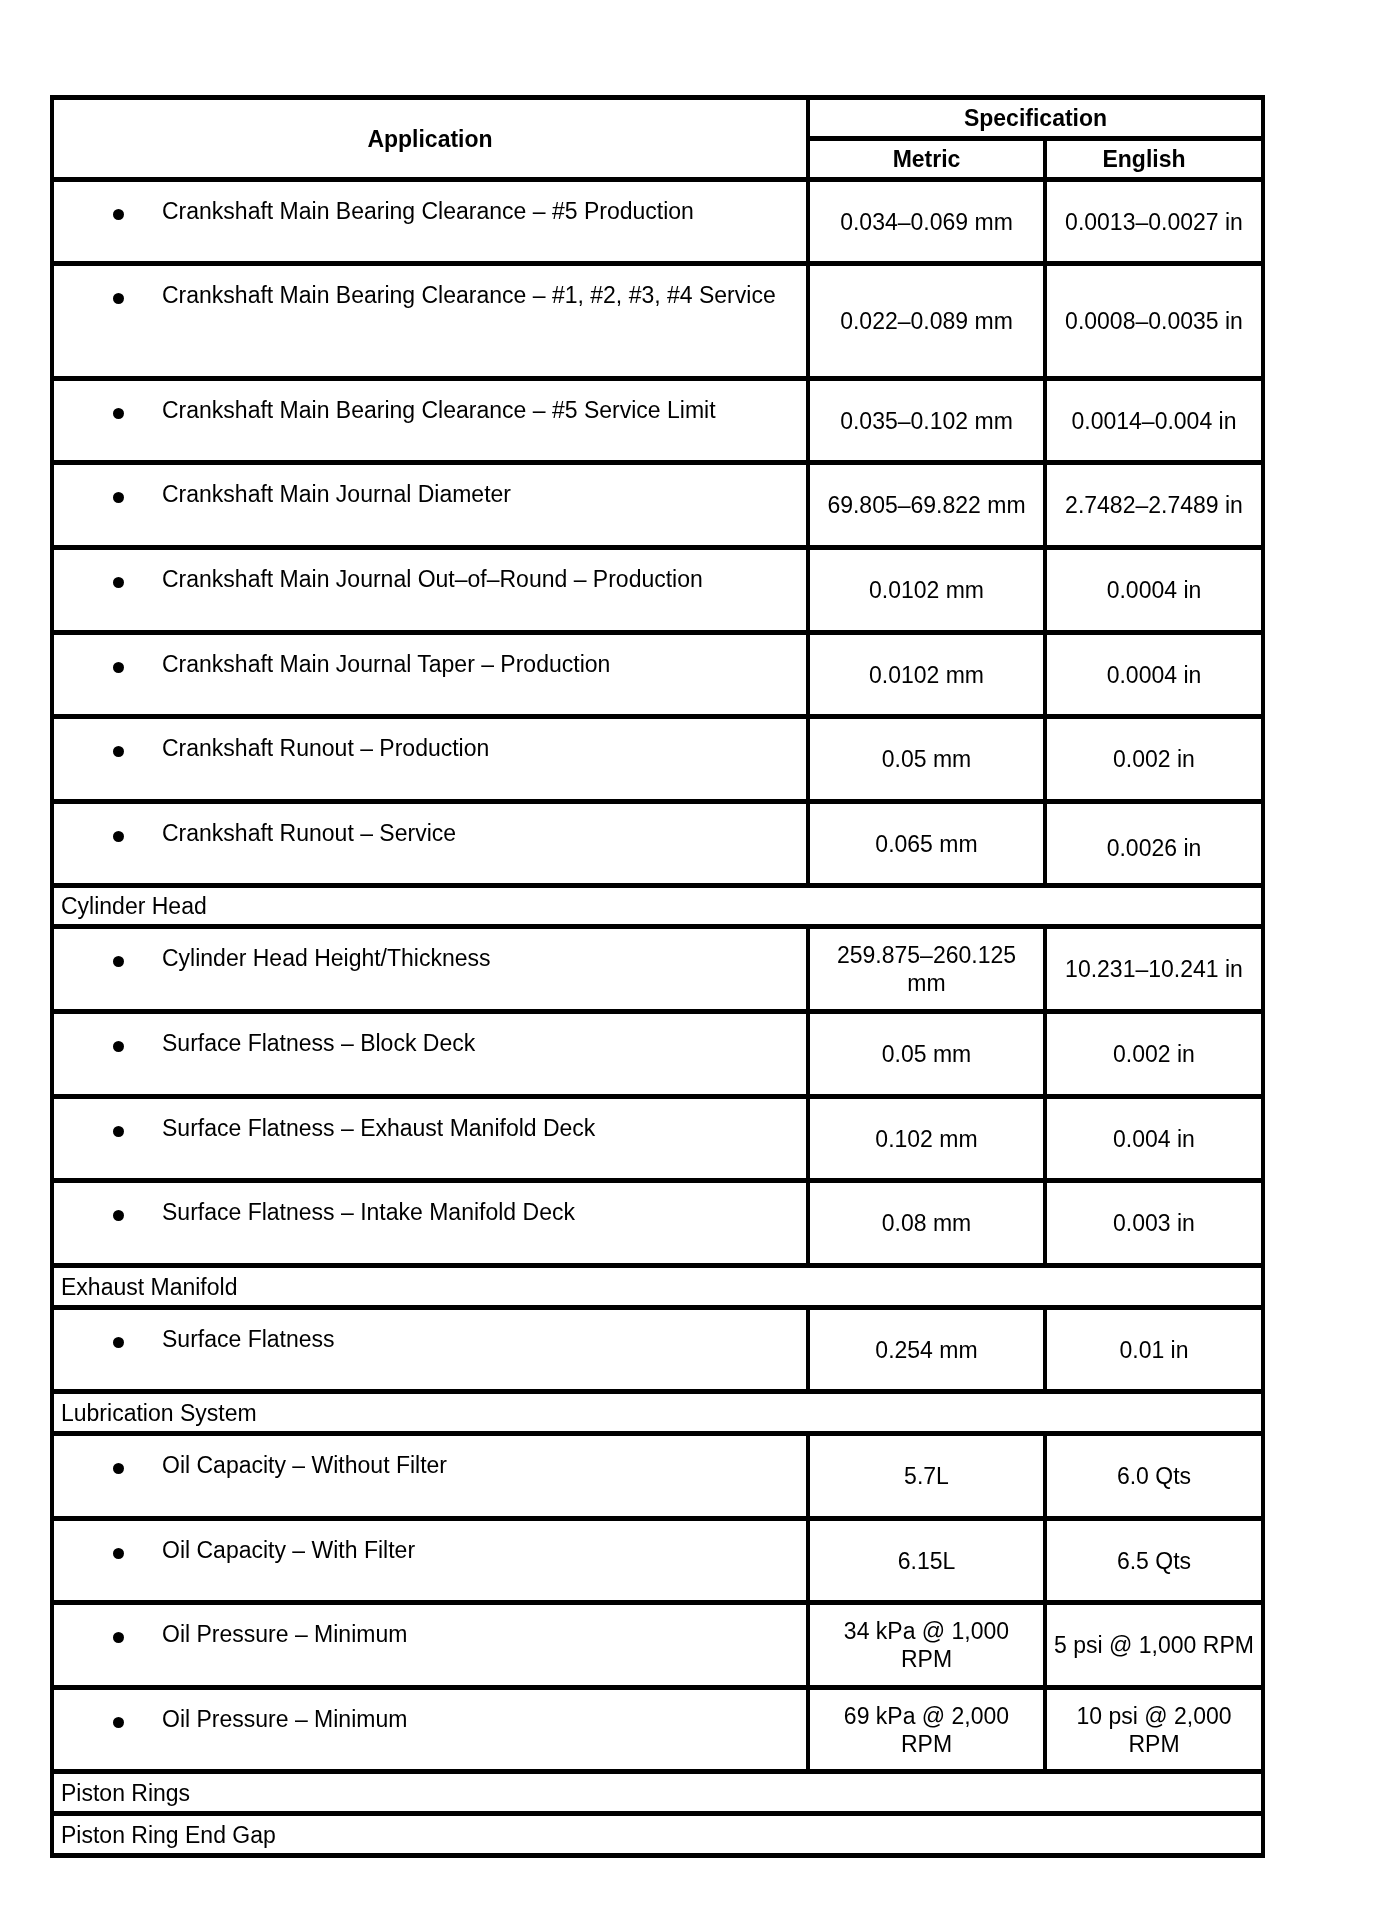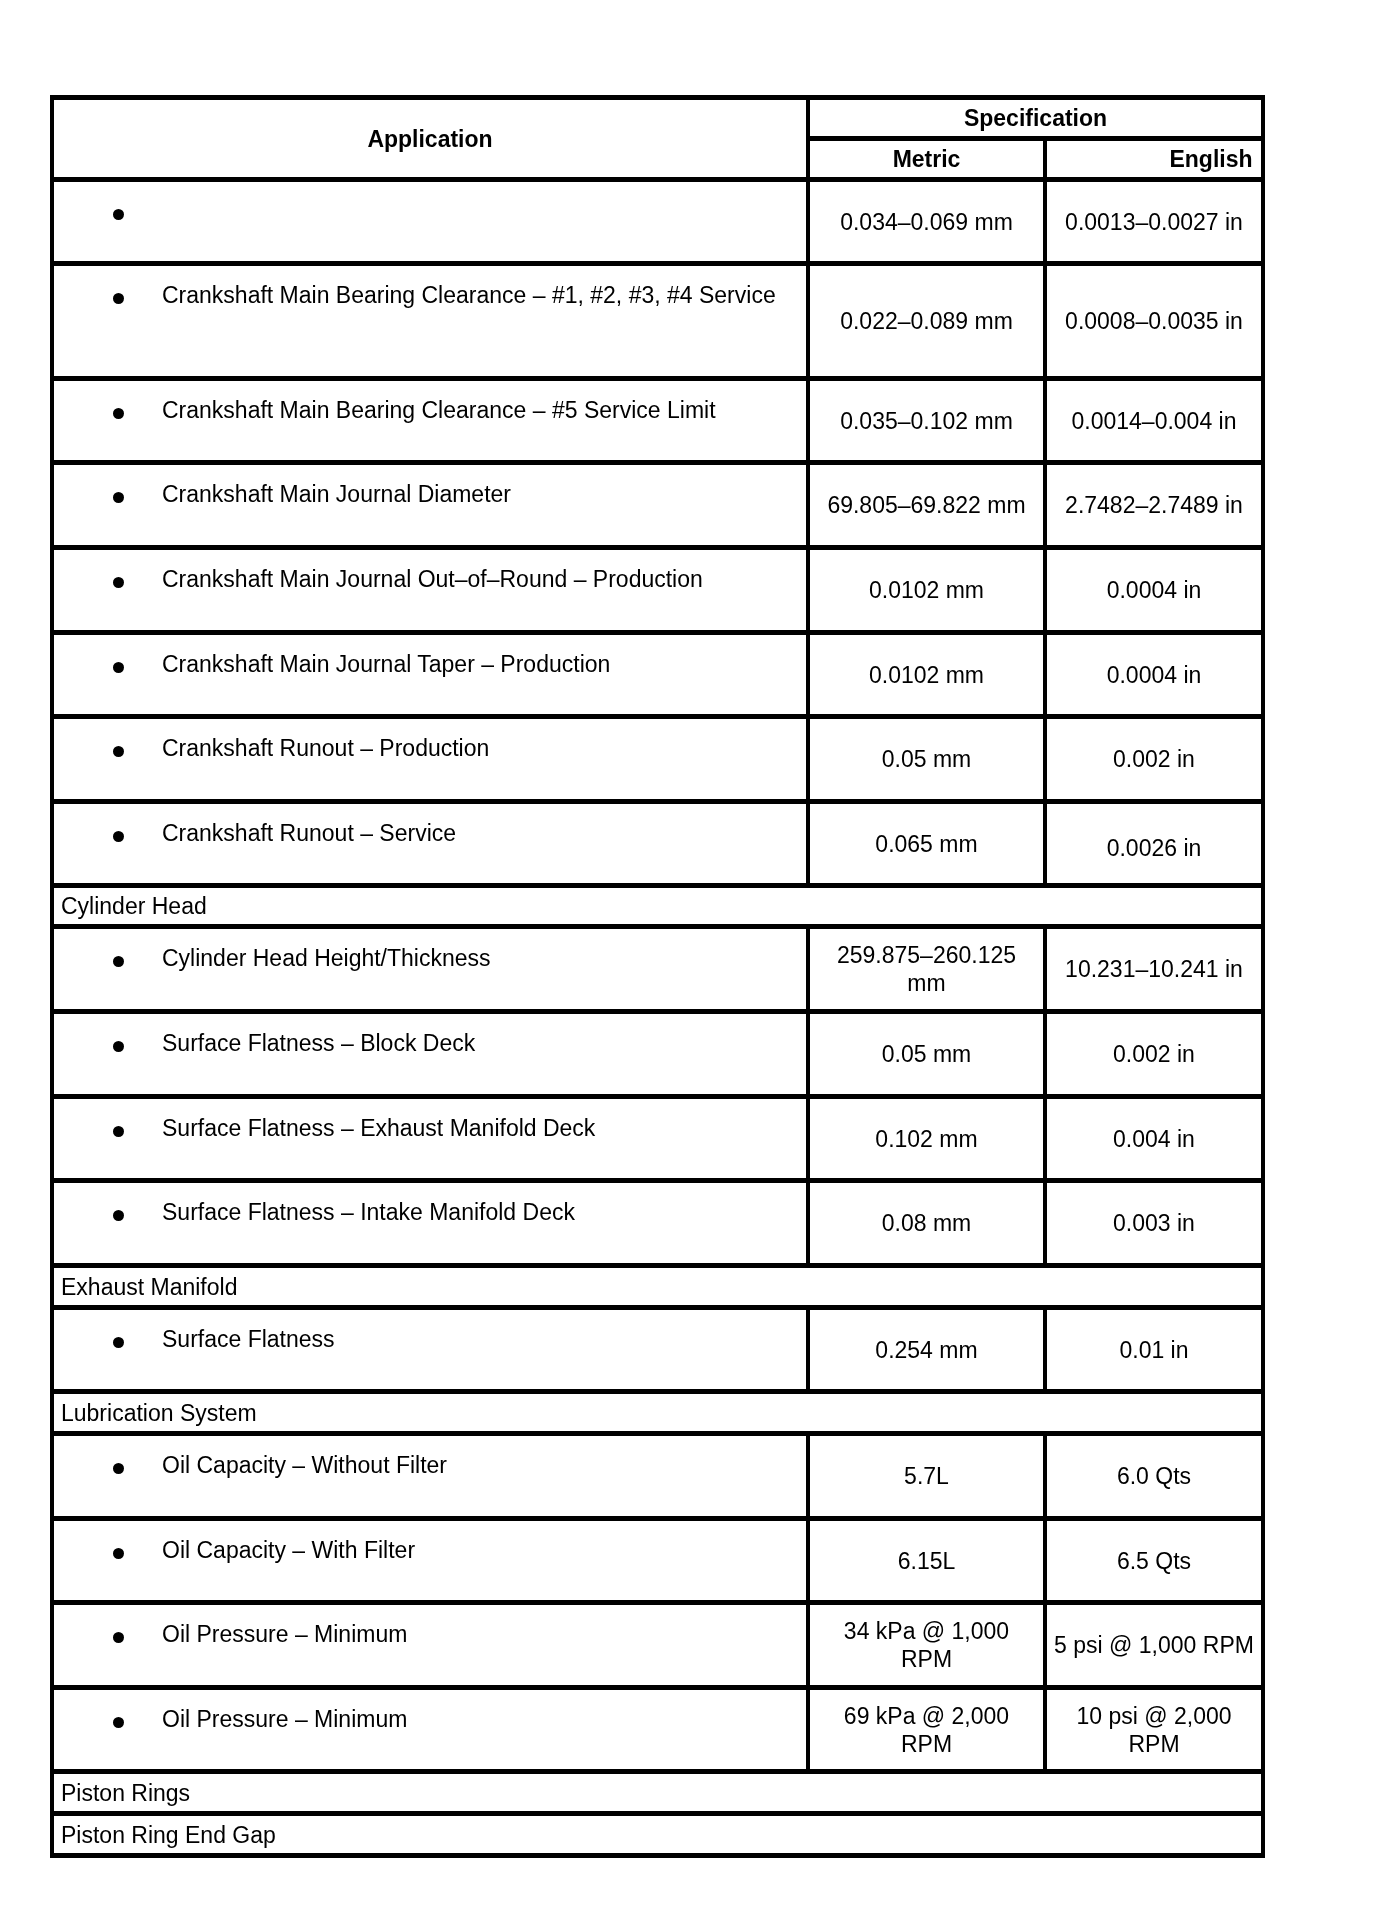"English" div.cell { left: 1054px -> 987px }
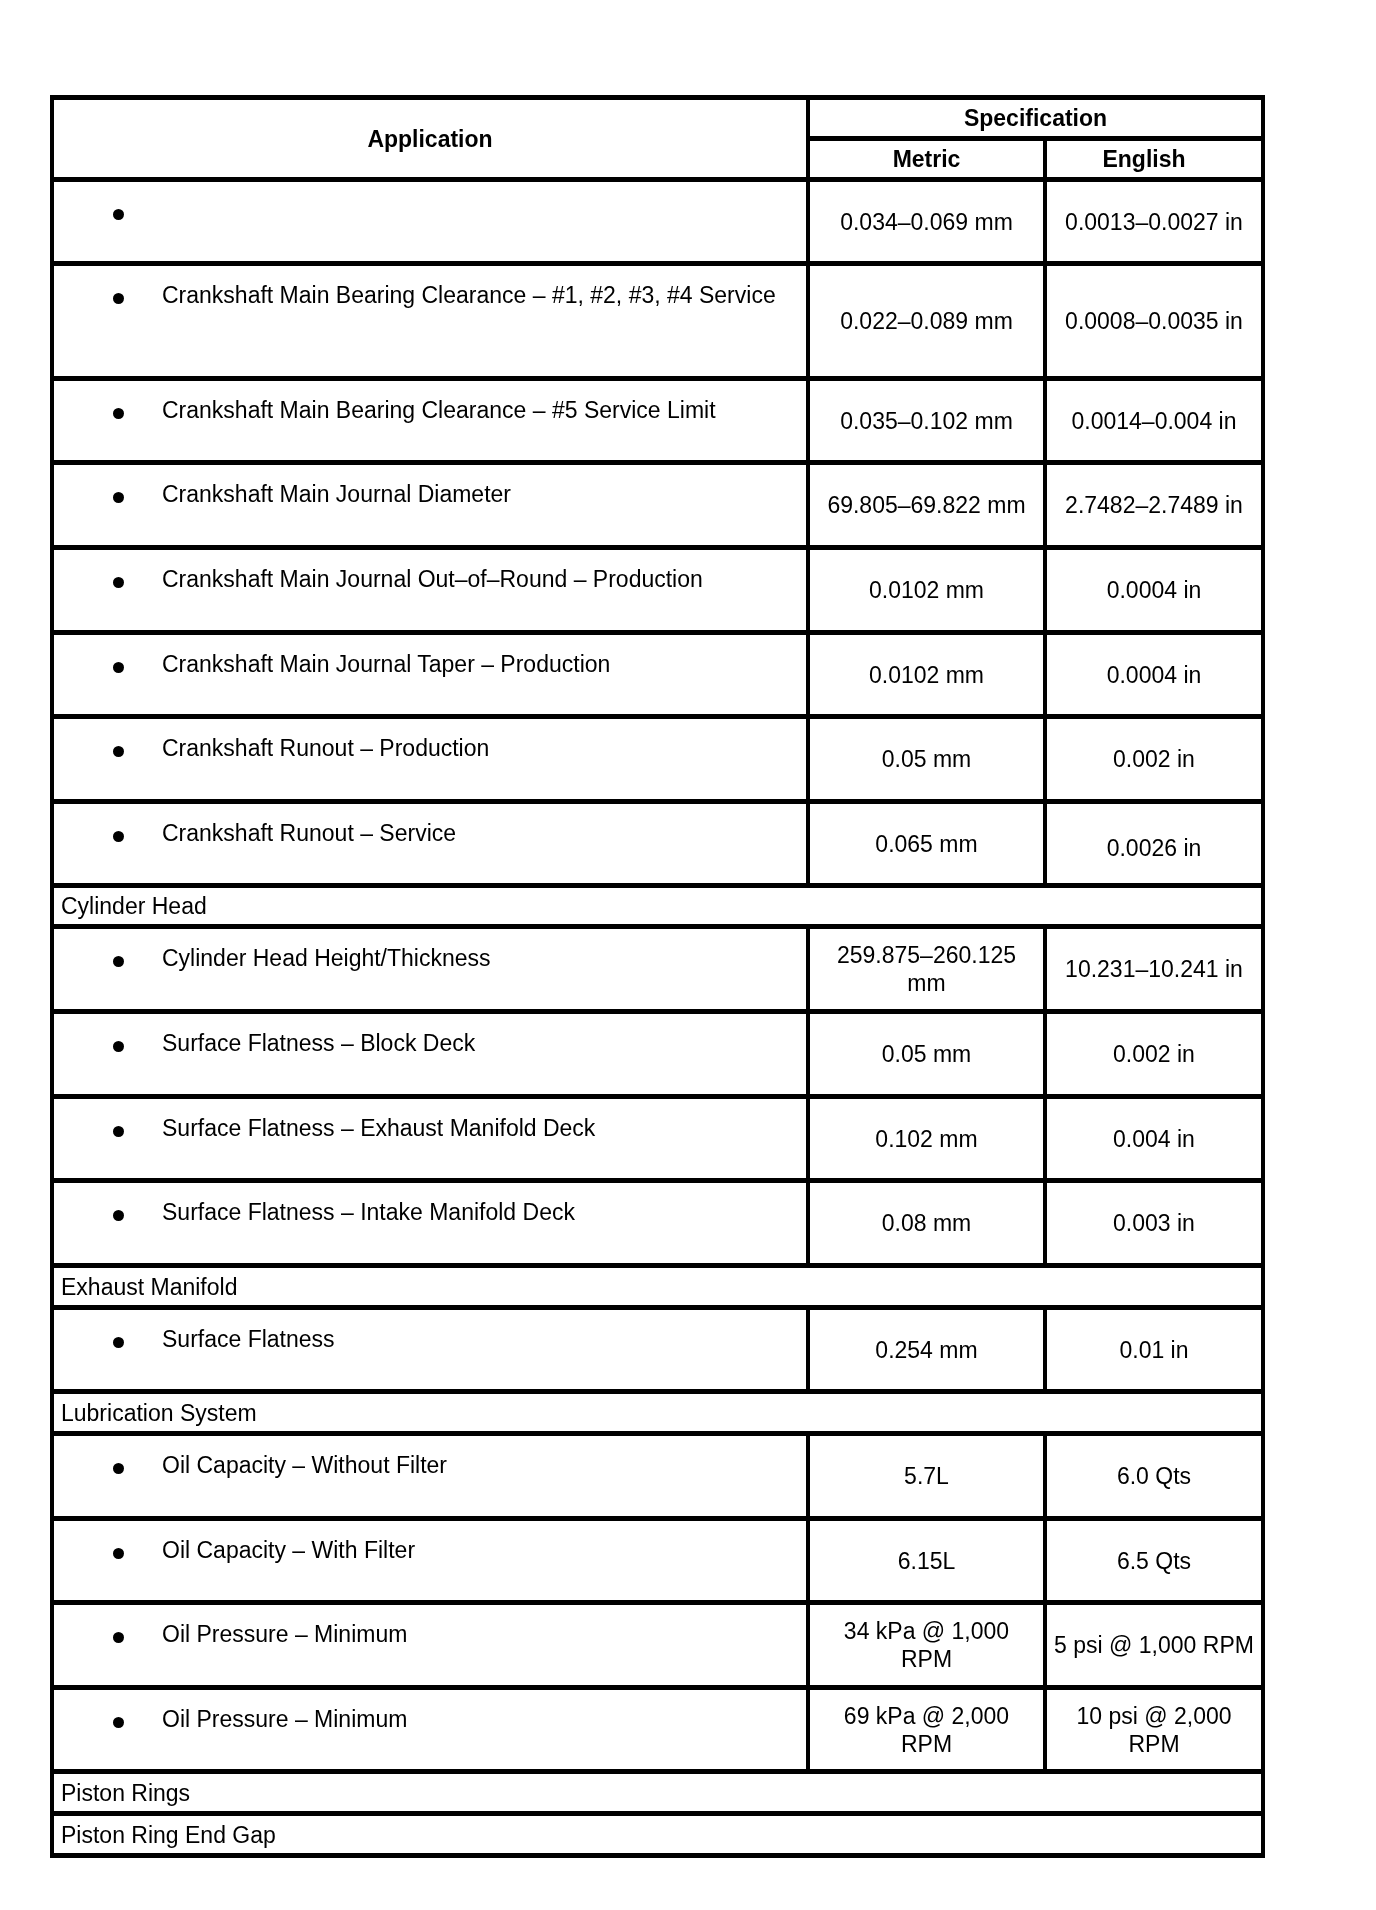"Crankshaft Main Bearing Clearance – #5 Production" span.app-text { html: none -> <span>Crankshaft Main Bearing Clearance – #5 Production</span> }
